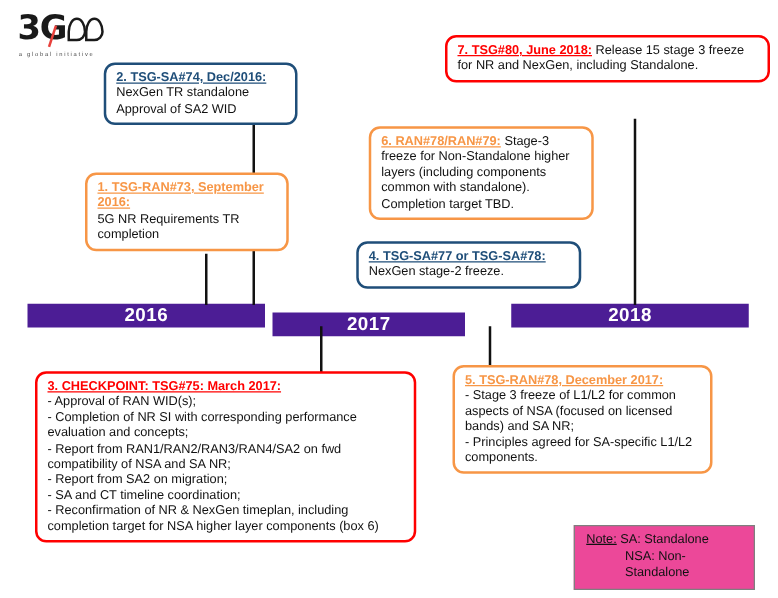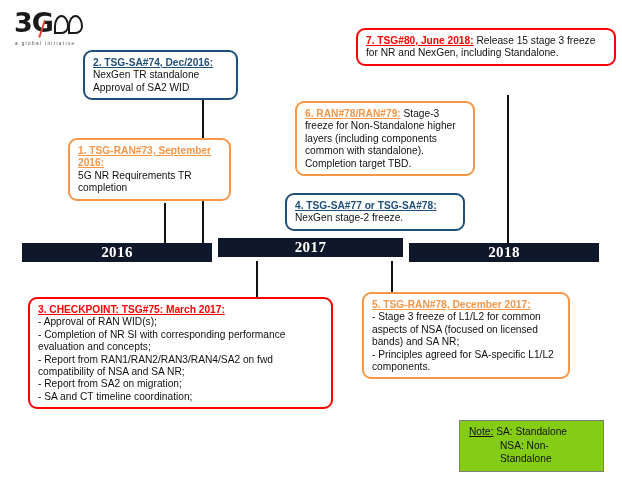"2016" .yearbar { background: #0f172a -> #4c1d95; font-family: Liberation Serif, serif -> none }
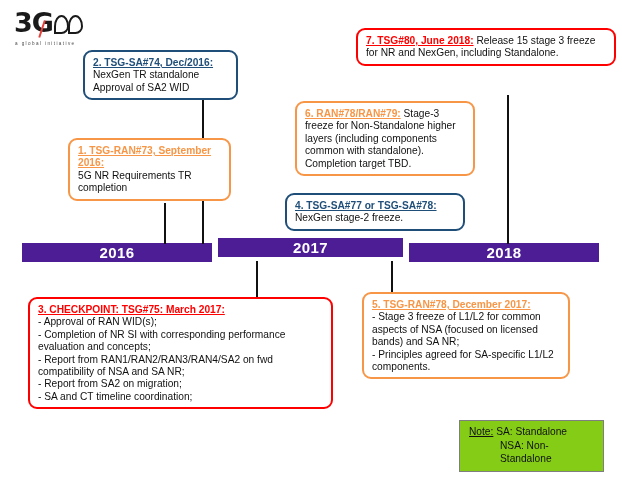"2017" div.yearbar { top: 238px -> 250px; width: 185px -> 154px }
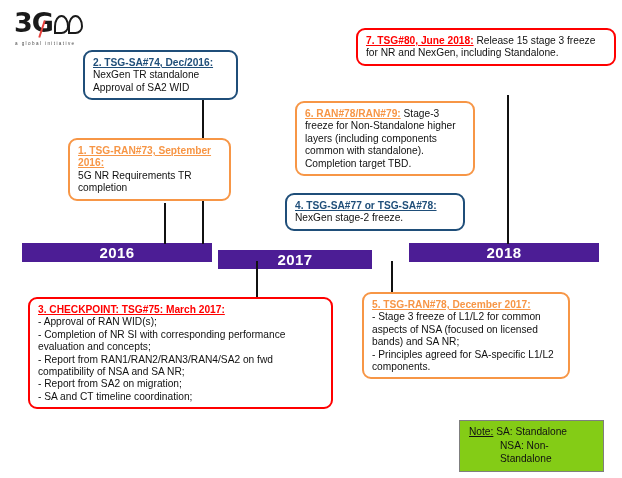"- Reconfirmation of NR &" div.bodytxt { html: none -> <div>- Reconfirmation of NR &amp; NexGen timeplan, including completion target for NSA higher layer components (box 6)</div> }
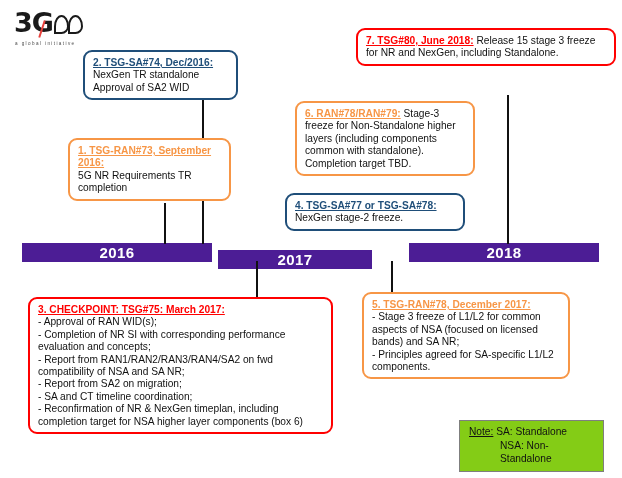"Note: SA: Standalone" .note { background: #84cc16 -> #ec4899 }
